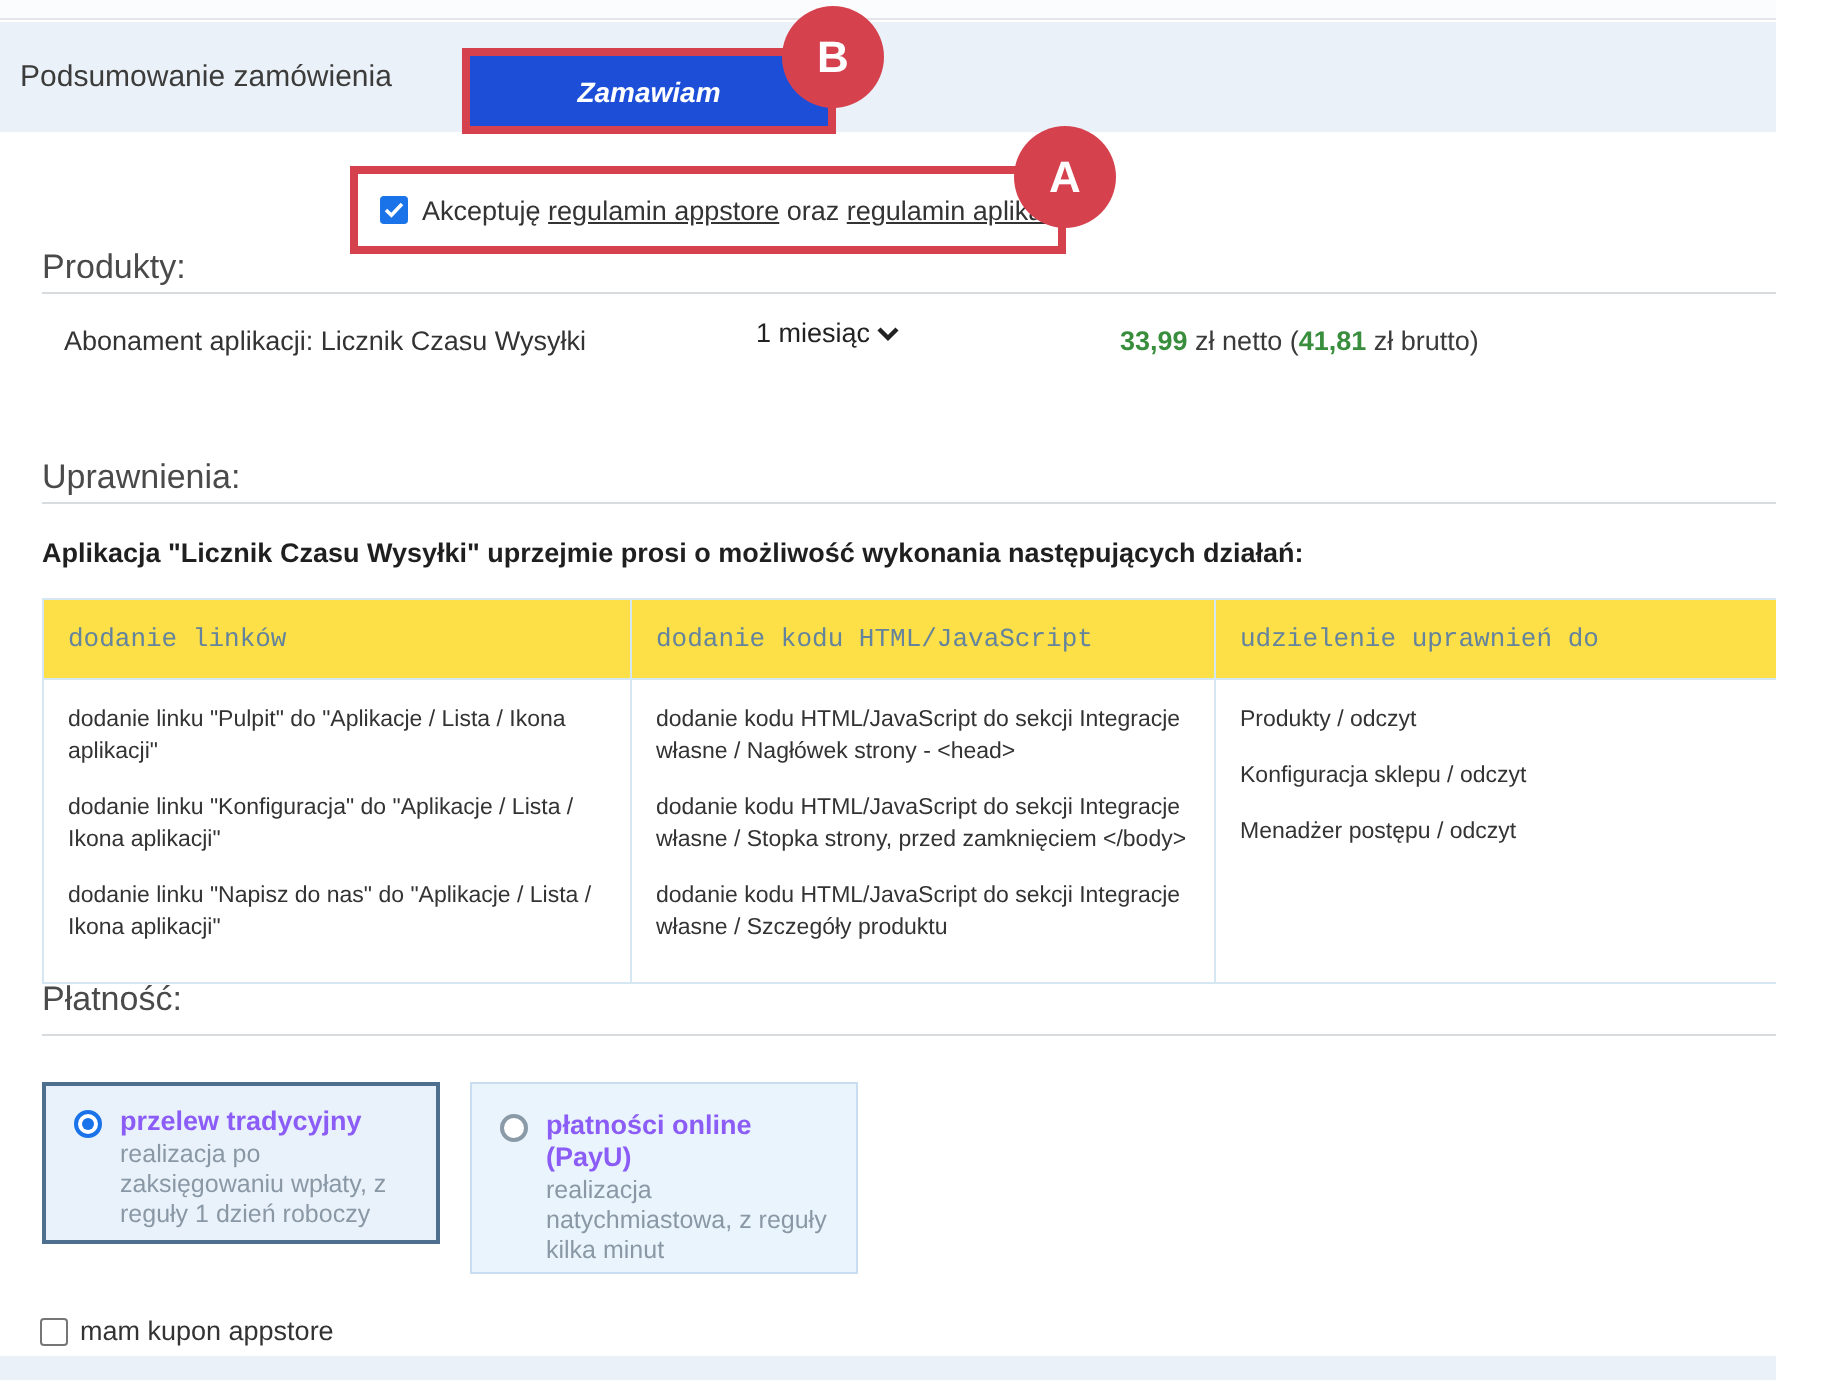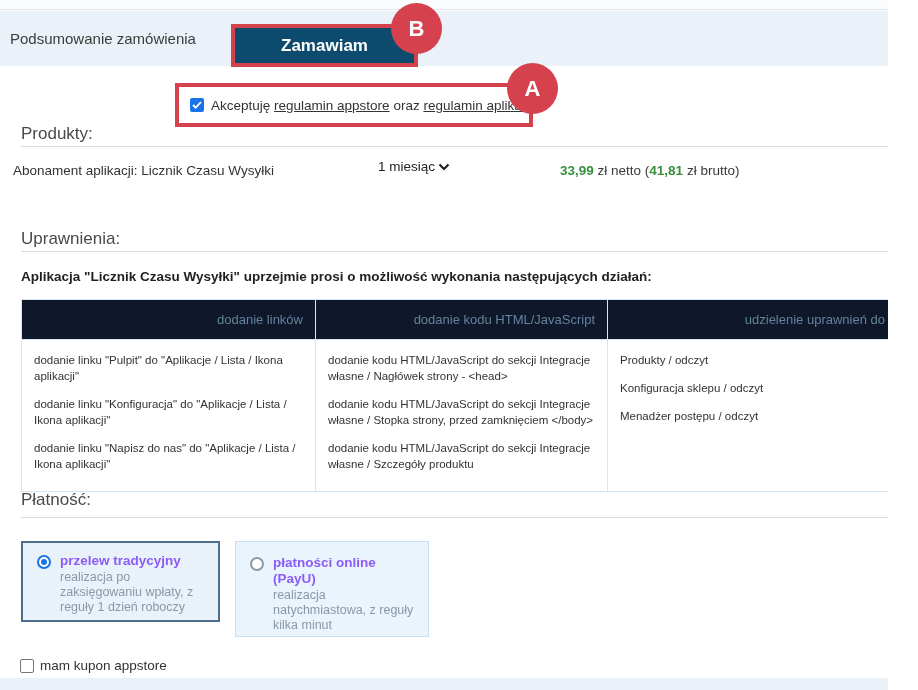"Zamawiam" .order-btn { background: #0c4a6e -> #1d4ed8; font-size: 17px -> 14px; font-style: none -> italic }
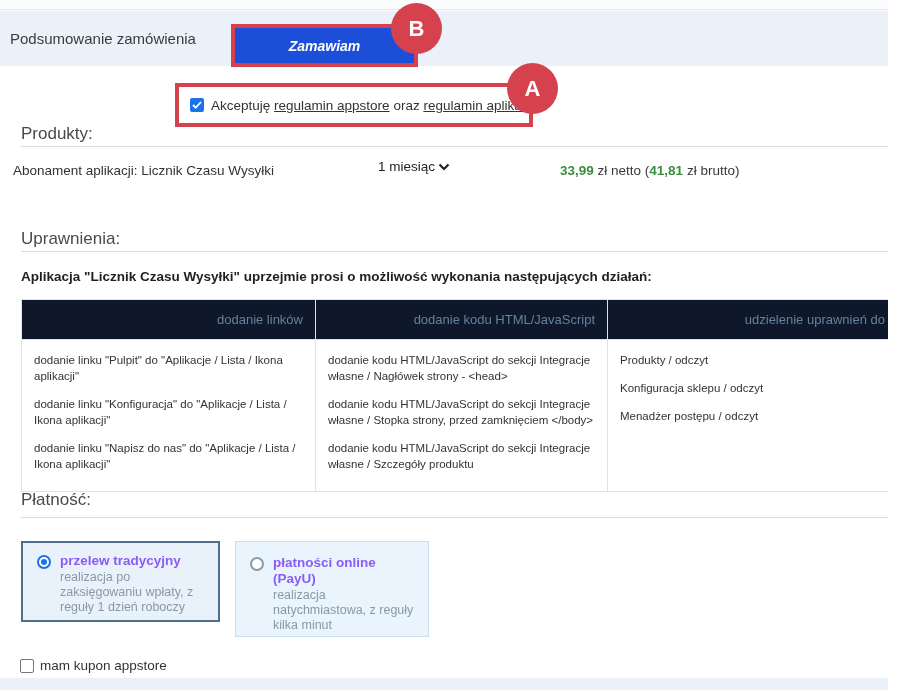"Abonament aplikacji: Licznik Czasu" .prod-label { left: 13px -> 32px }
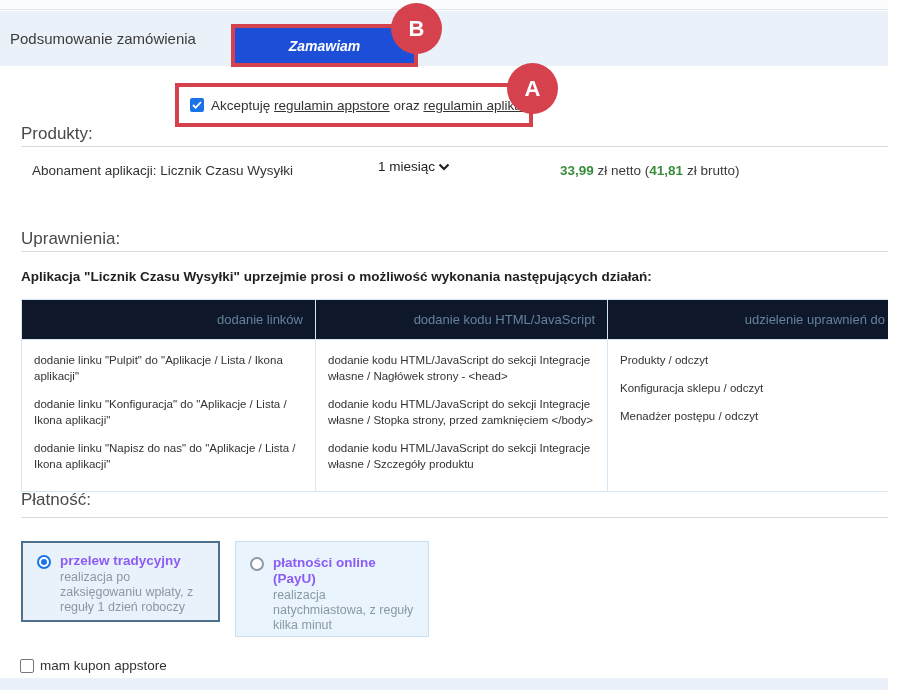"dodanie linków" .perm-table th { background: #0f172a -> #fde047; font-family: none -> Liberation Mono, monospace; text-align: right -> left }
